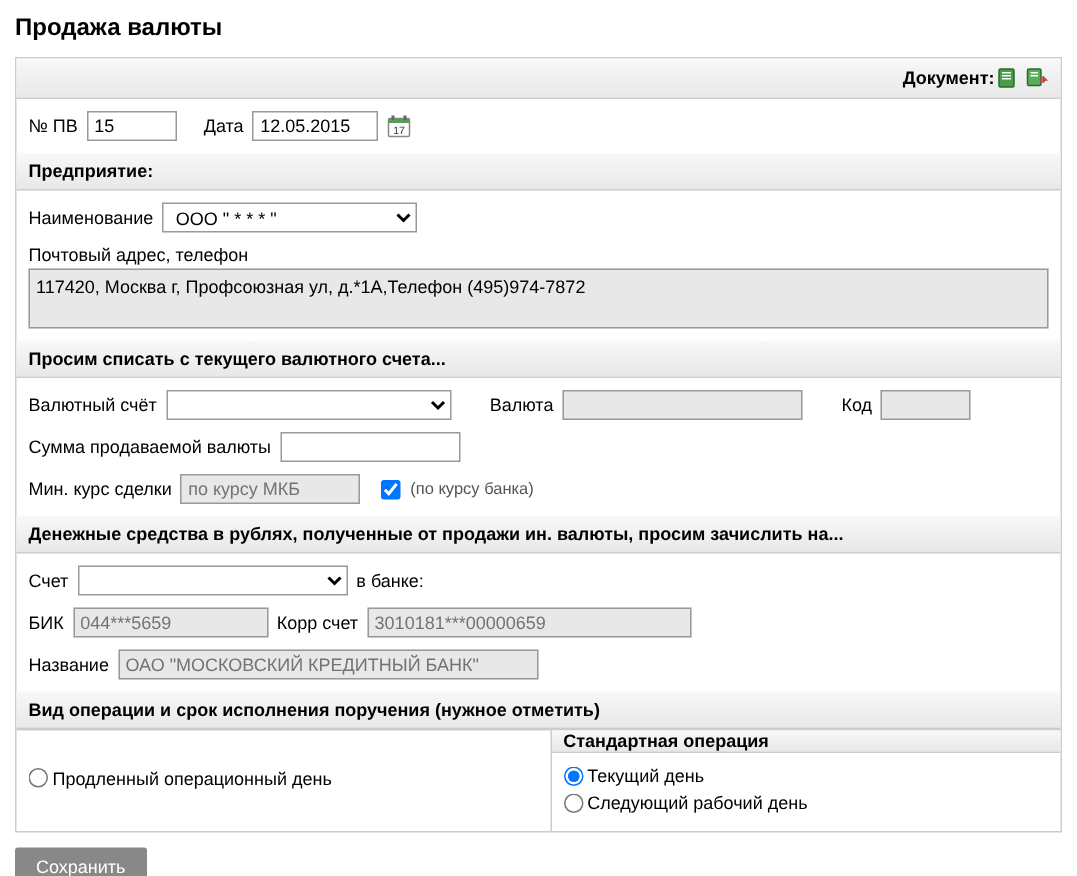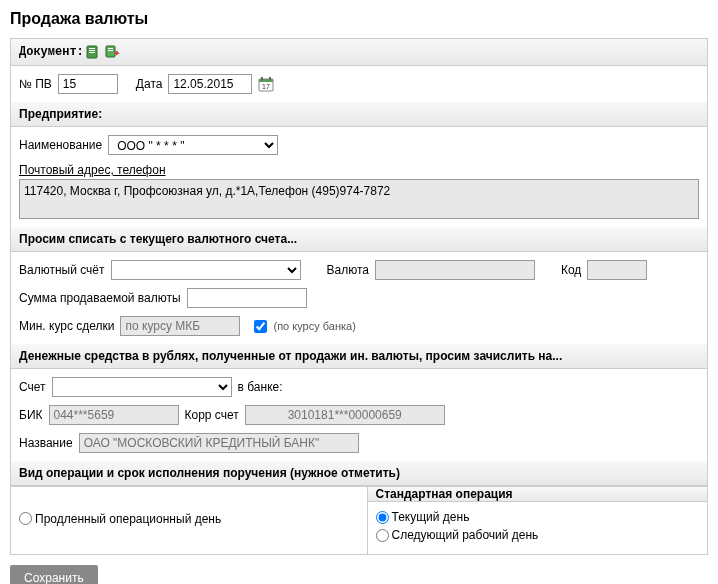"Документ:" .section-header.with-icons { font-family: Liberation Mono, monospace -> none; justify-content: flex-start -> flex-end }
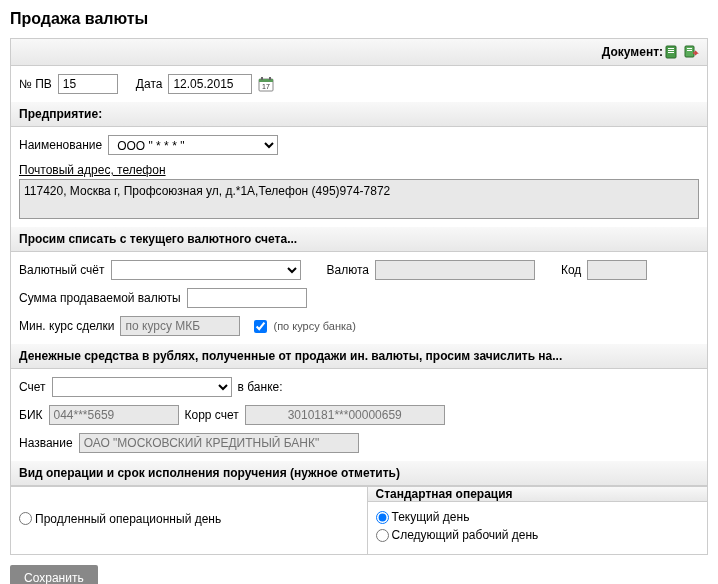"Почтовый адрес, телефон" .address-label { text-decoration: underline -> none }
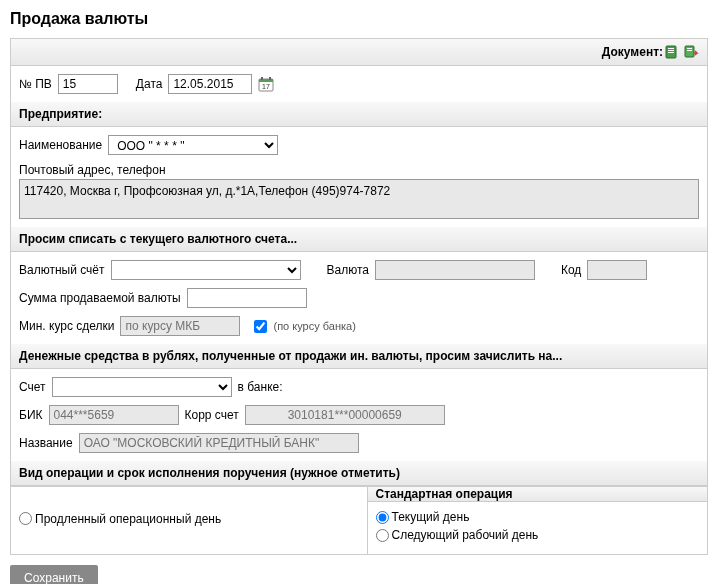"3010181***00000659" .input-corr { text-align: center -> none; width: 200px -> 216px }
